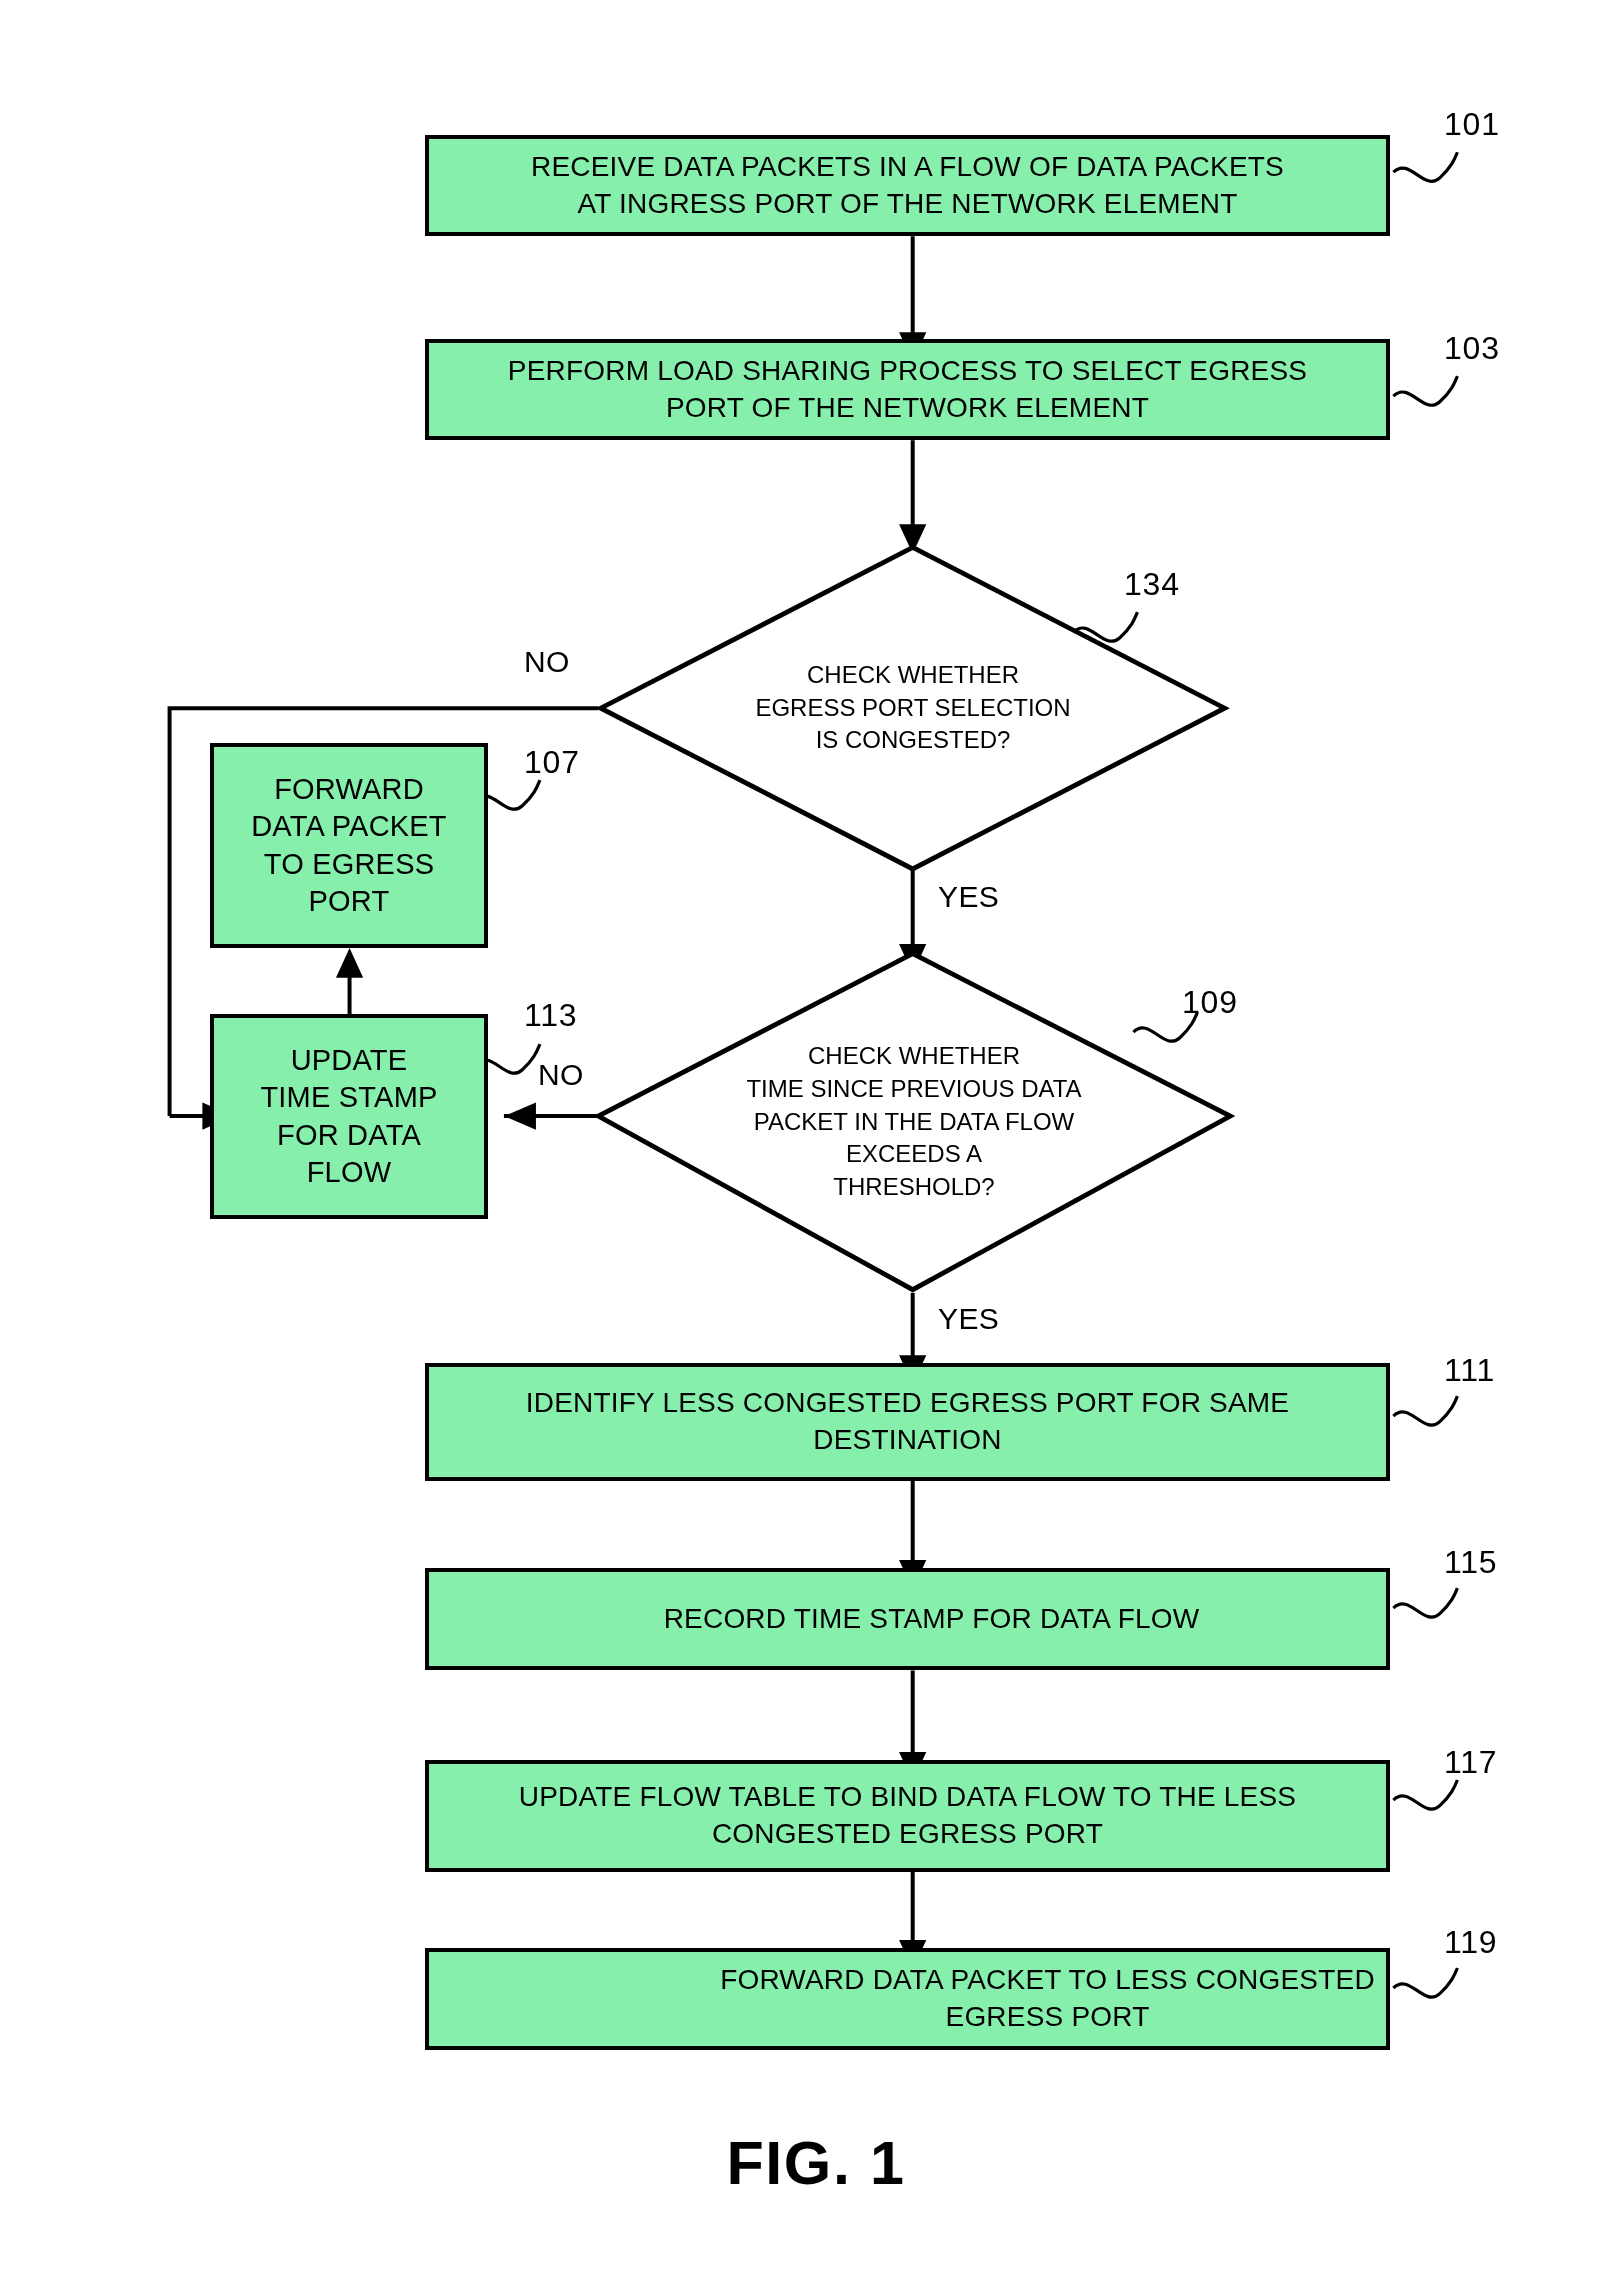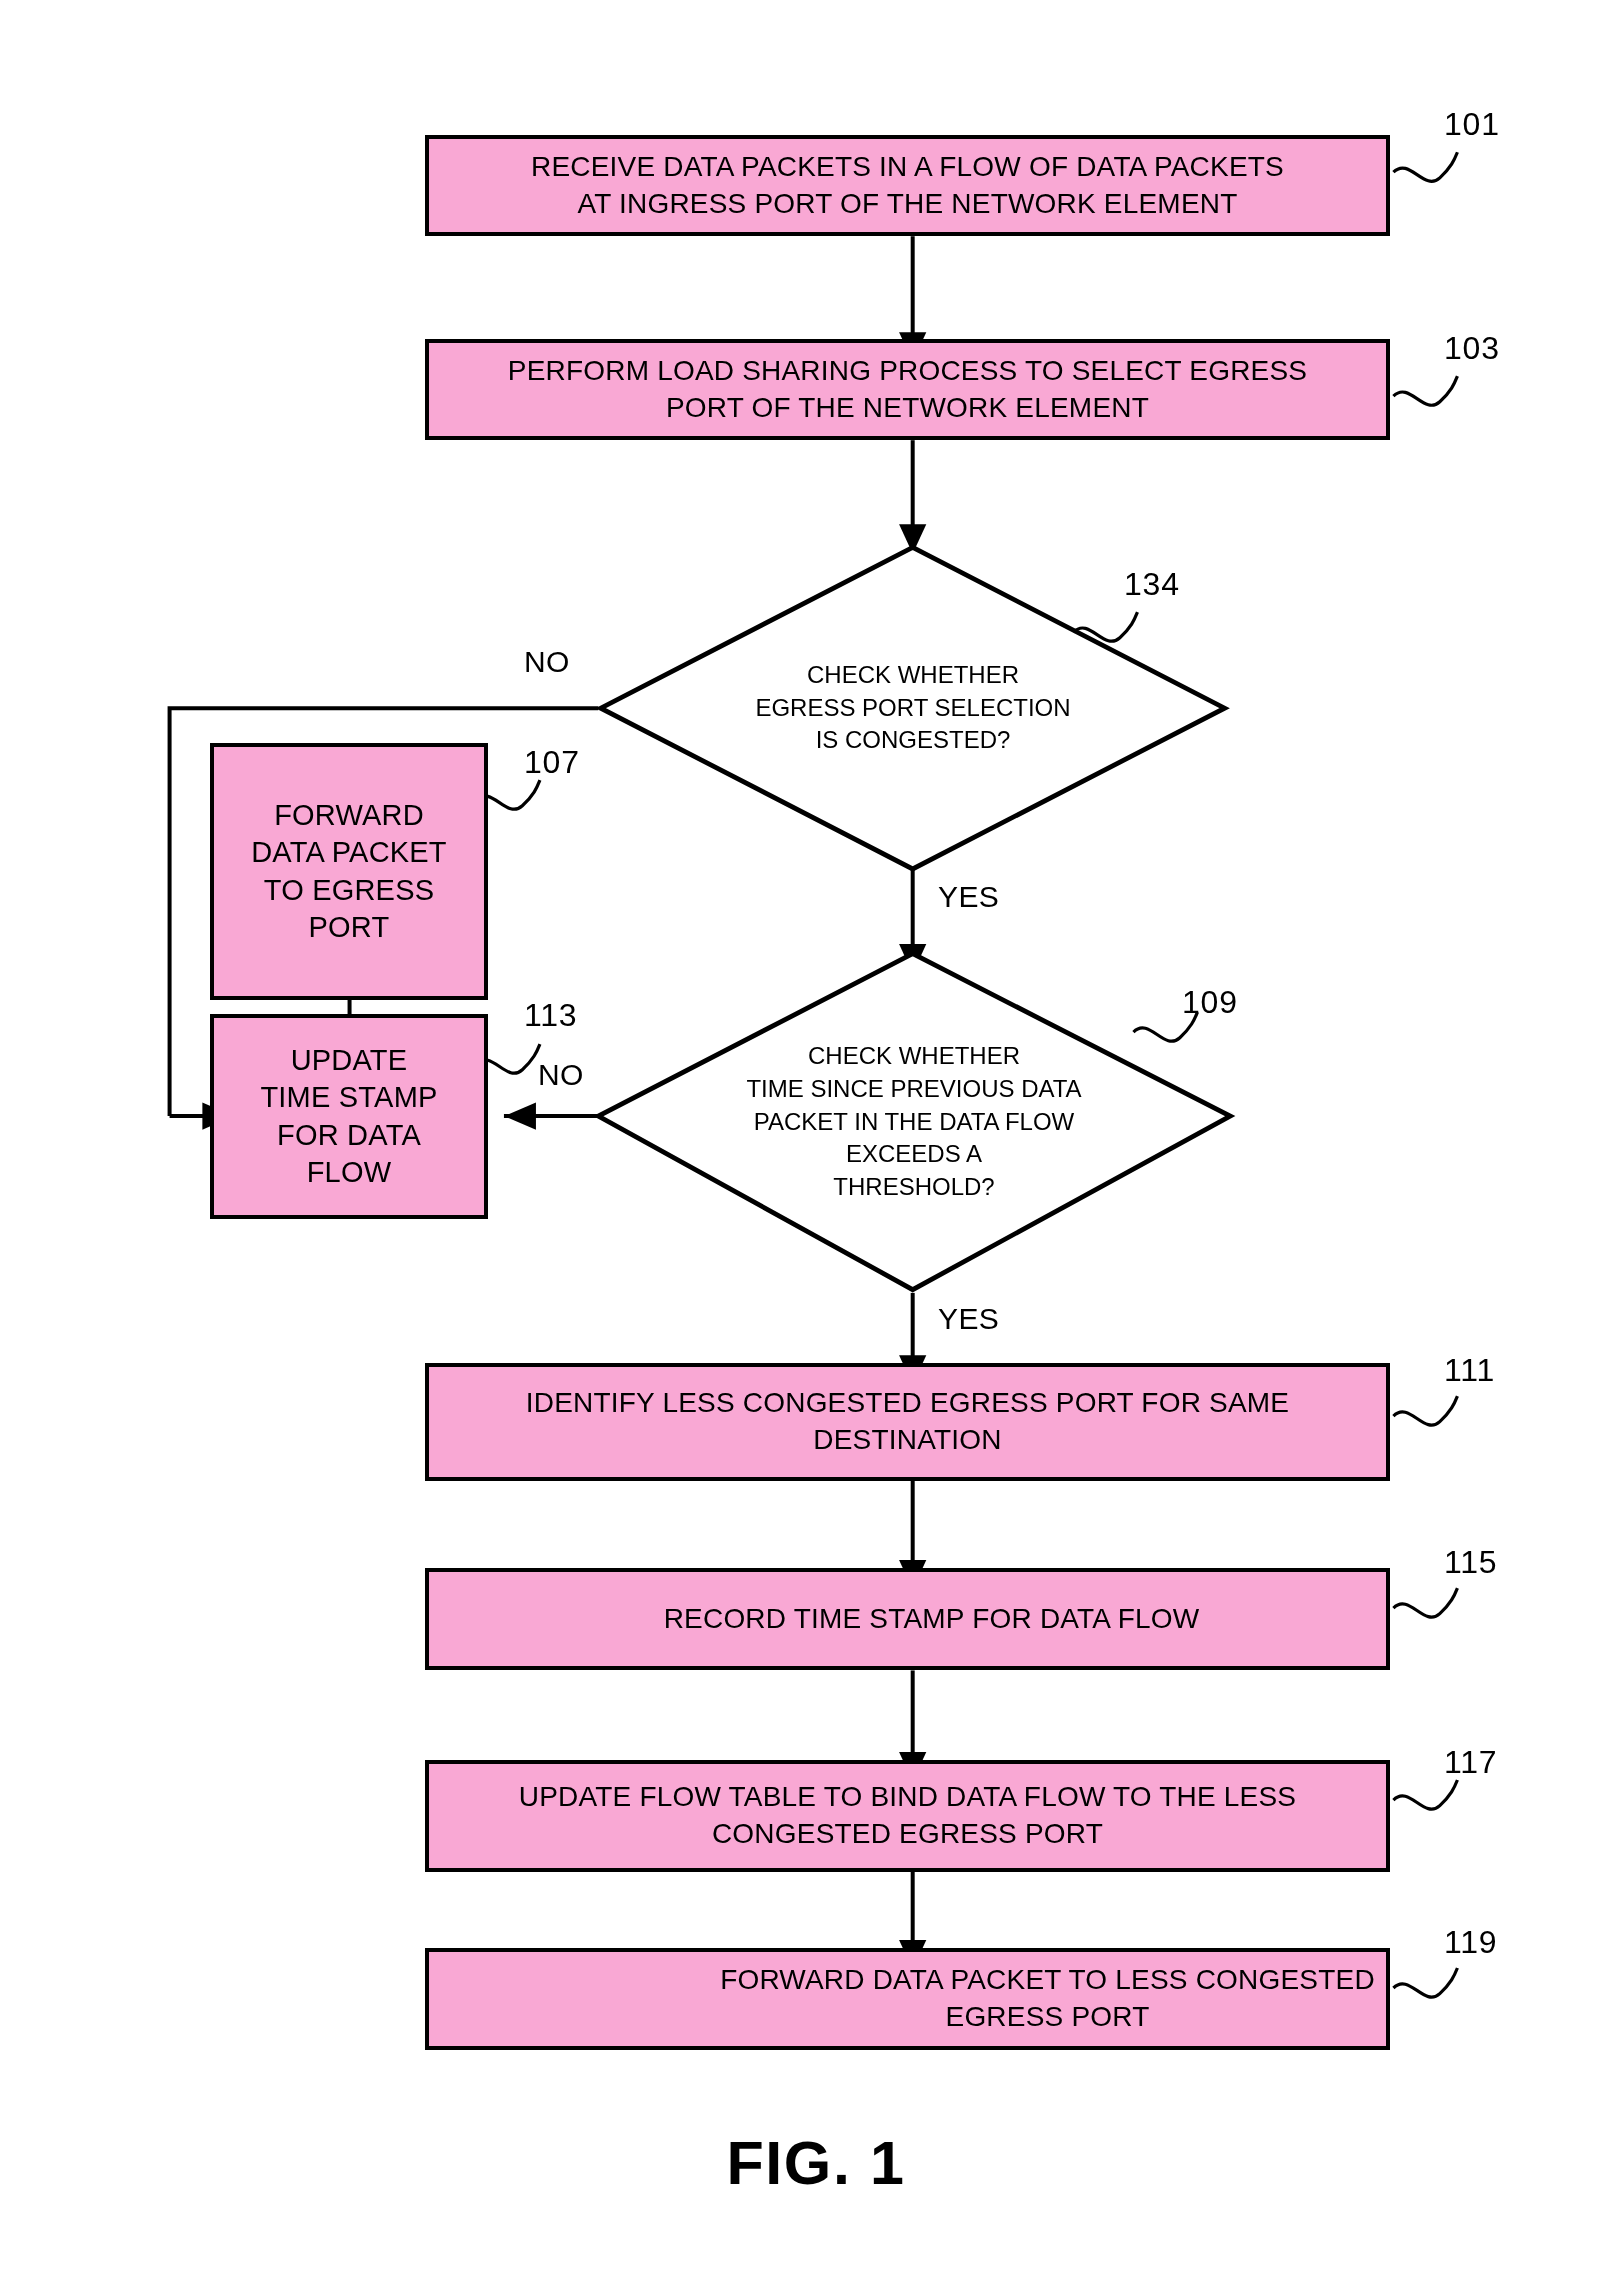"RECEIVE DATA PACKETS IN A" .proc-box { background: #f9a8d4 -> #86efac }
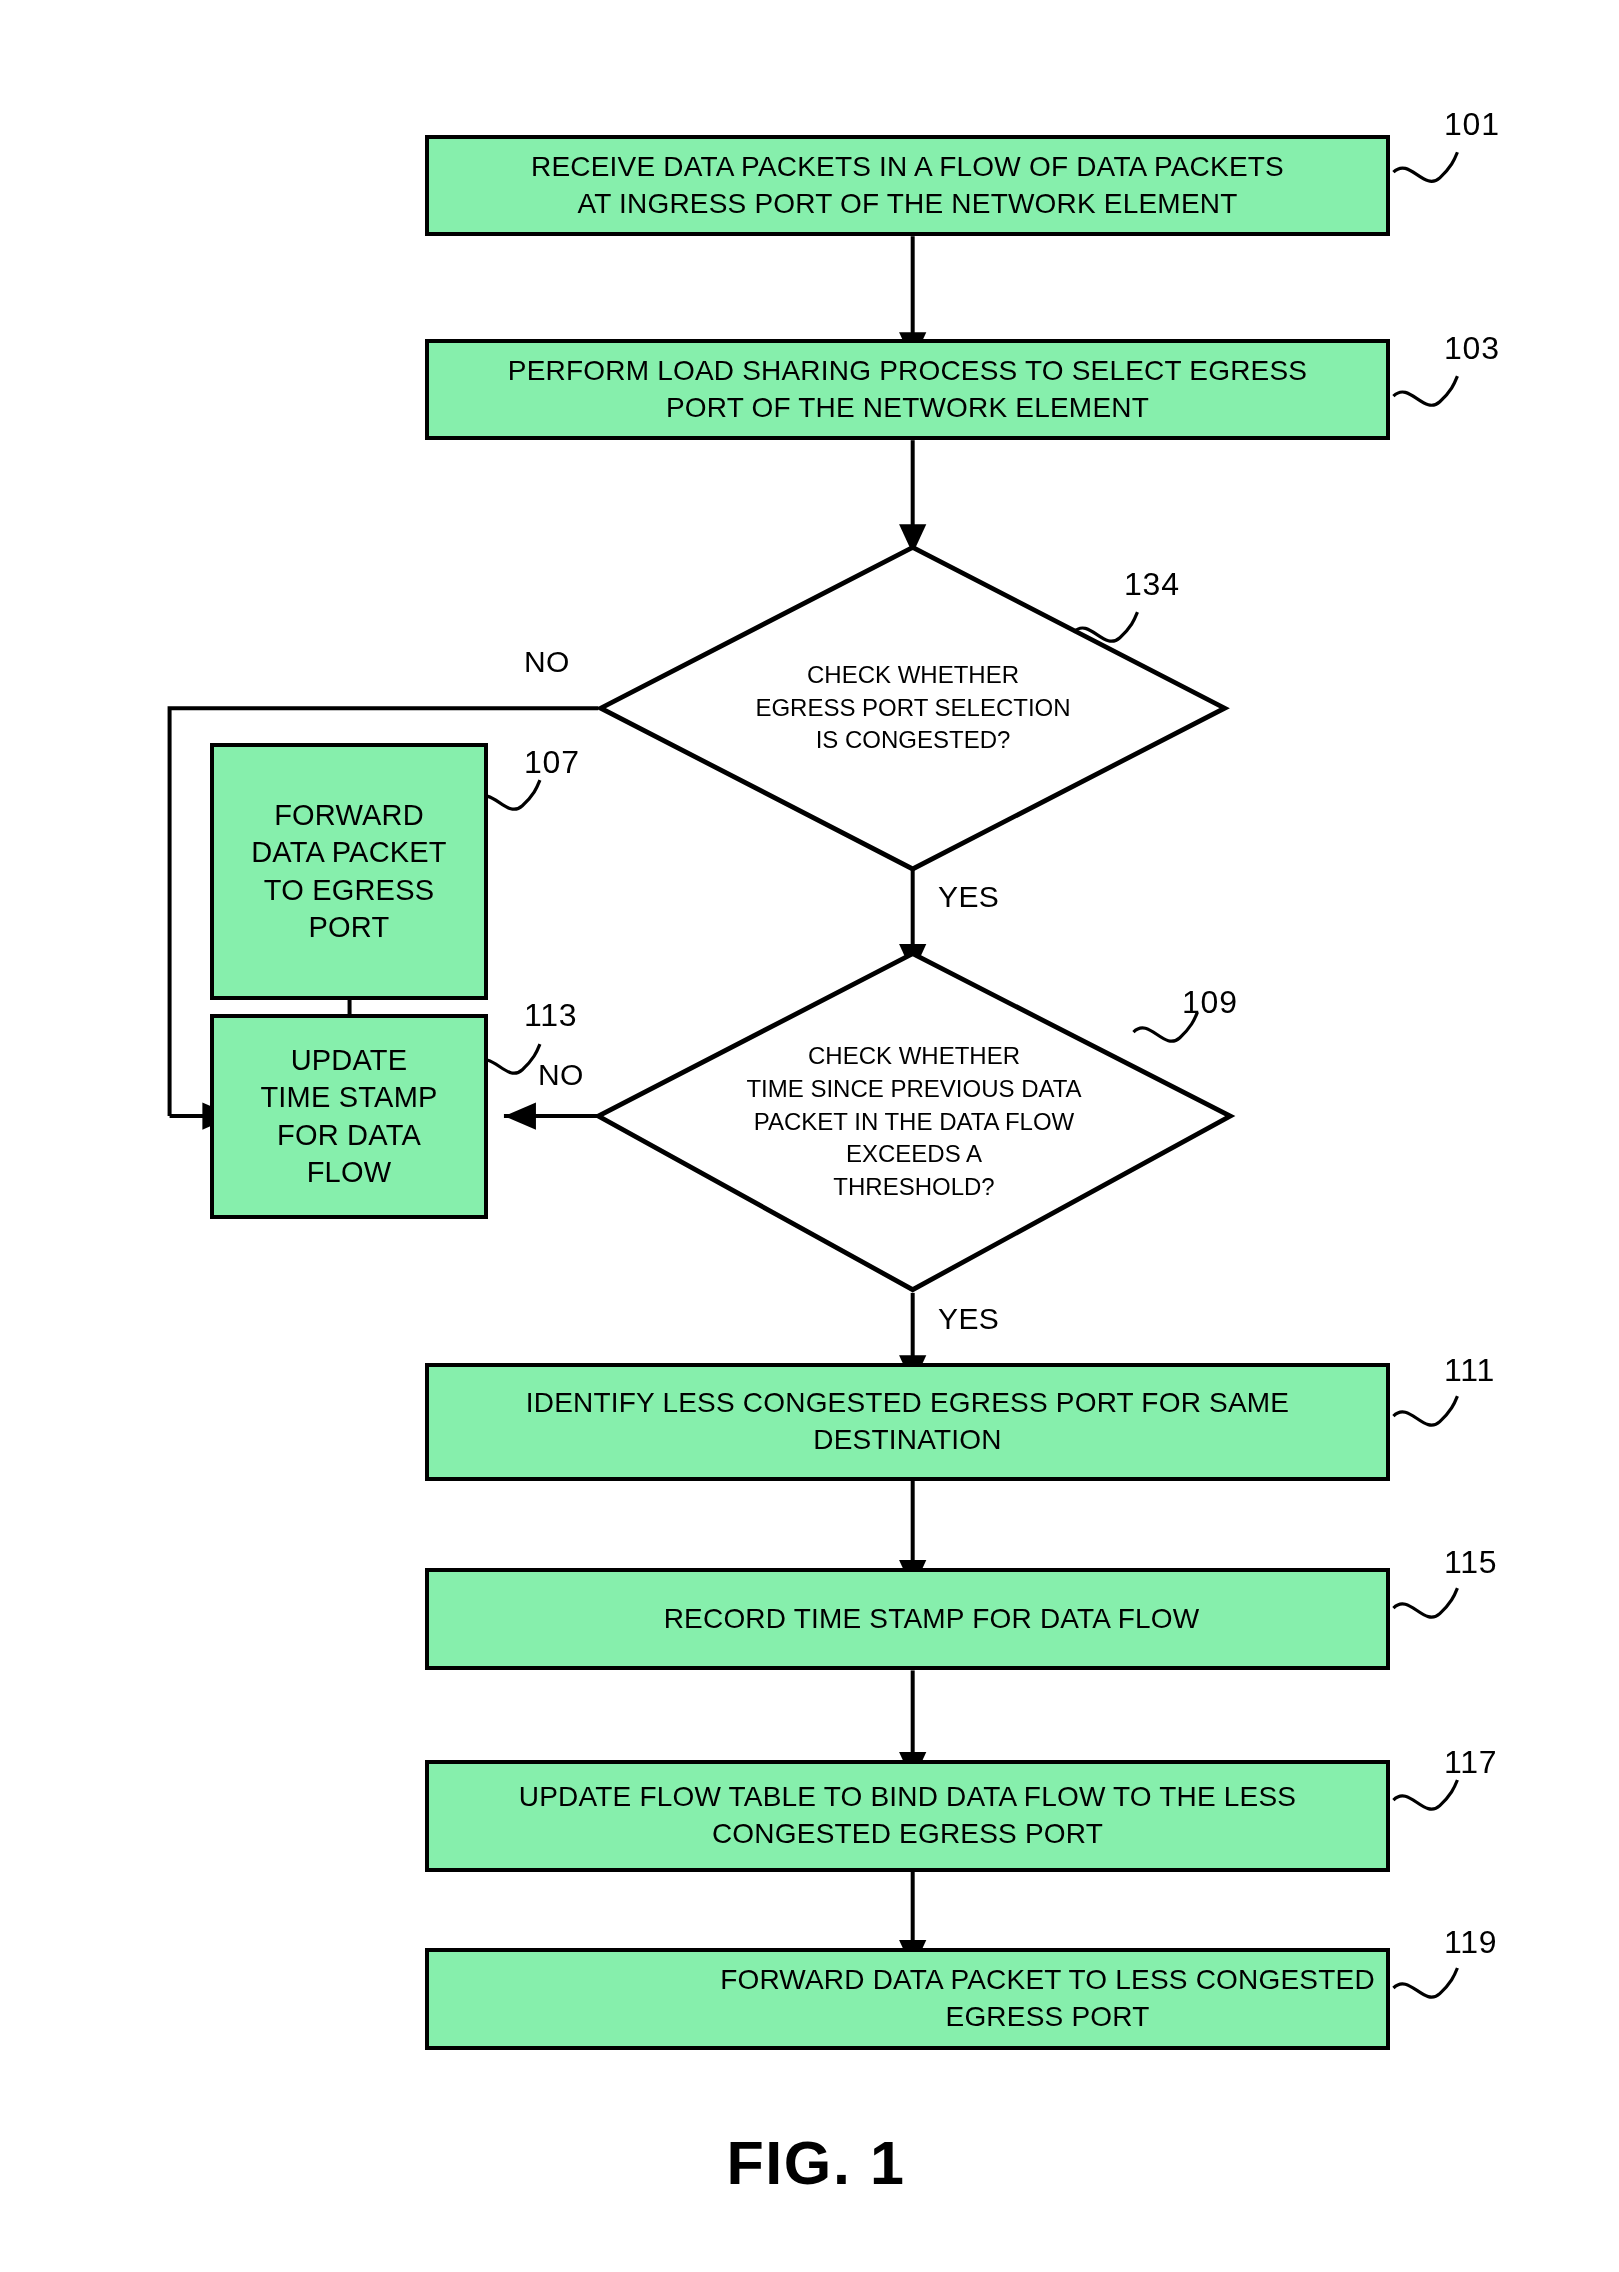"FORWARD" div.proc-box { height: 257px -> 205px }
